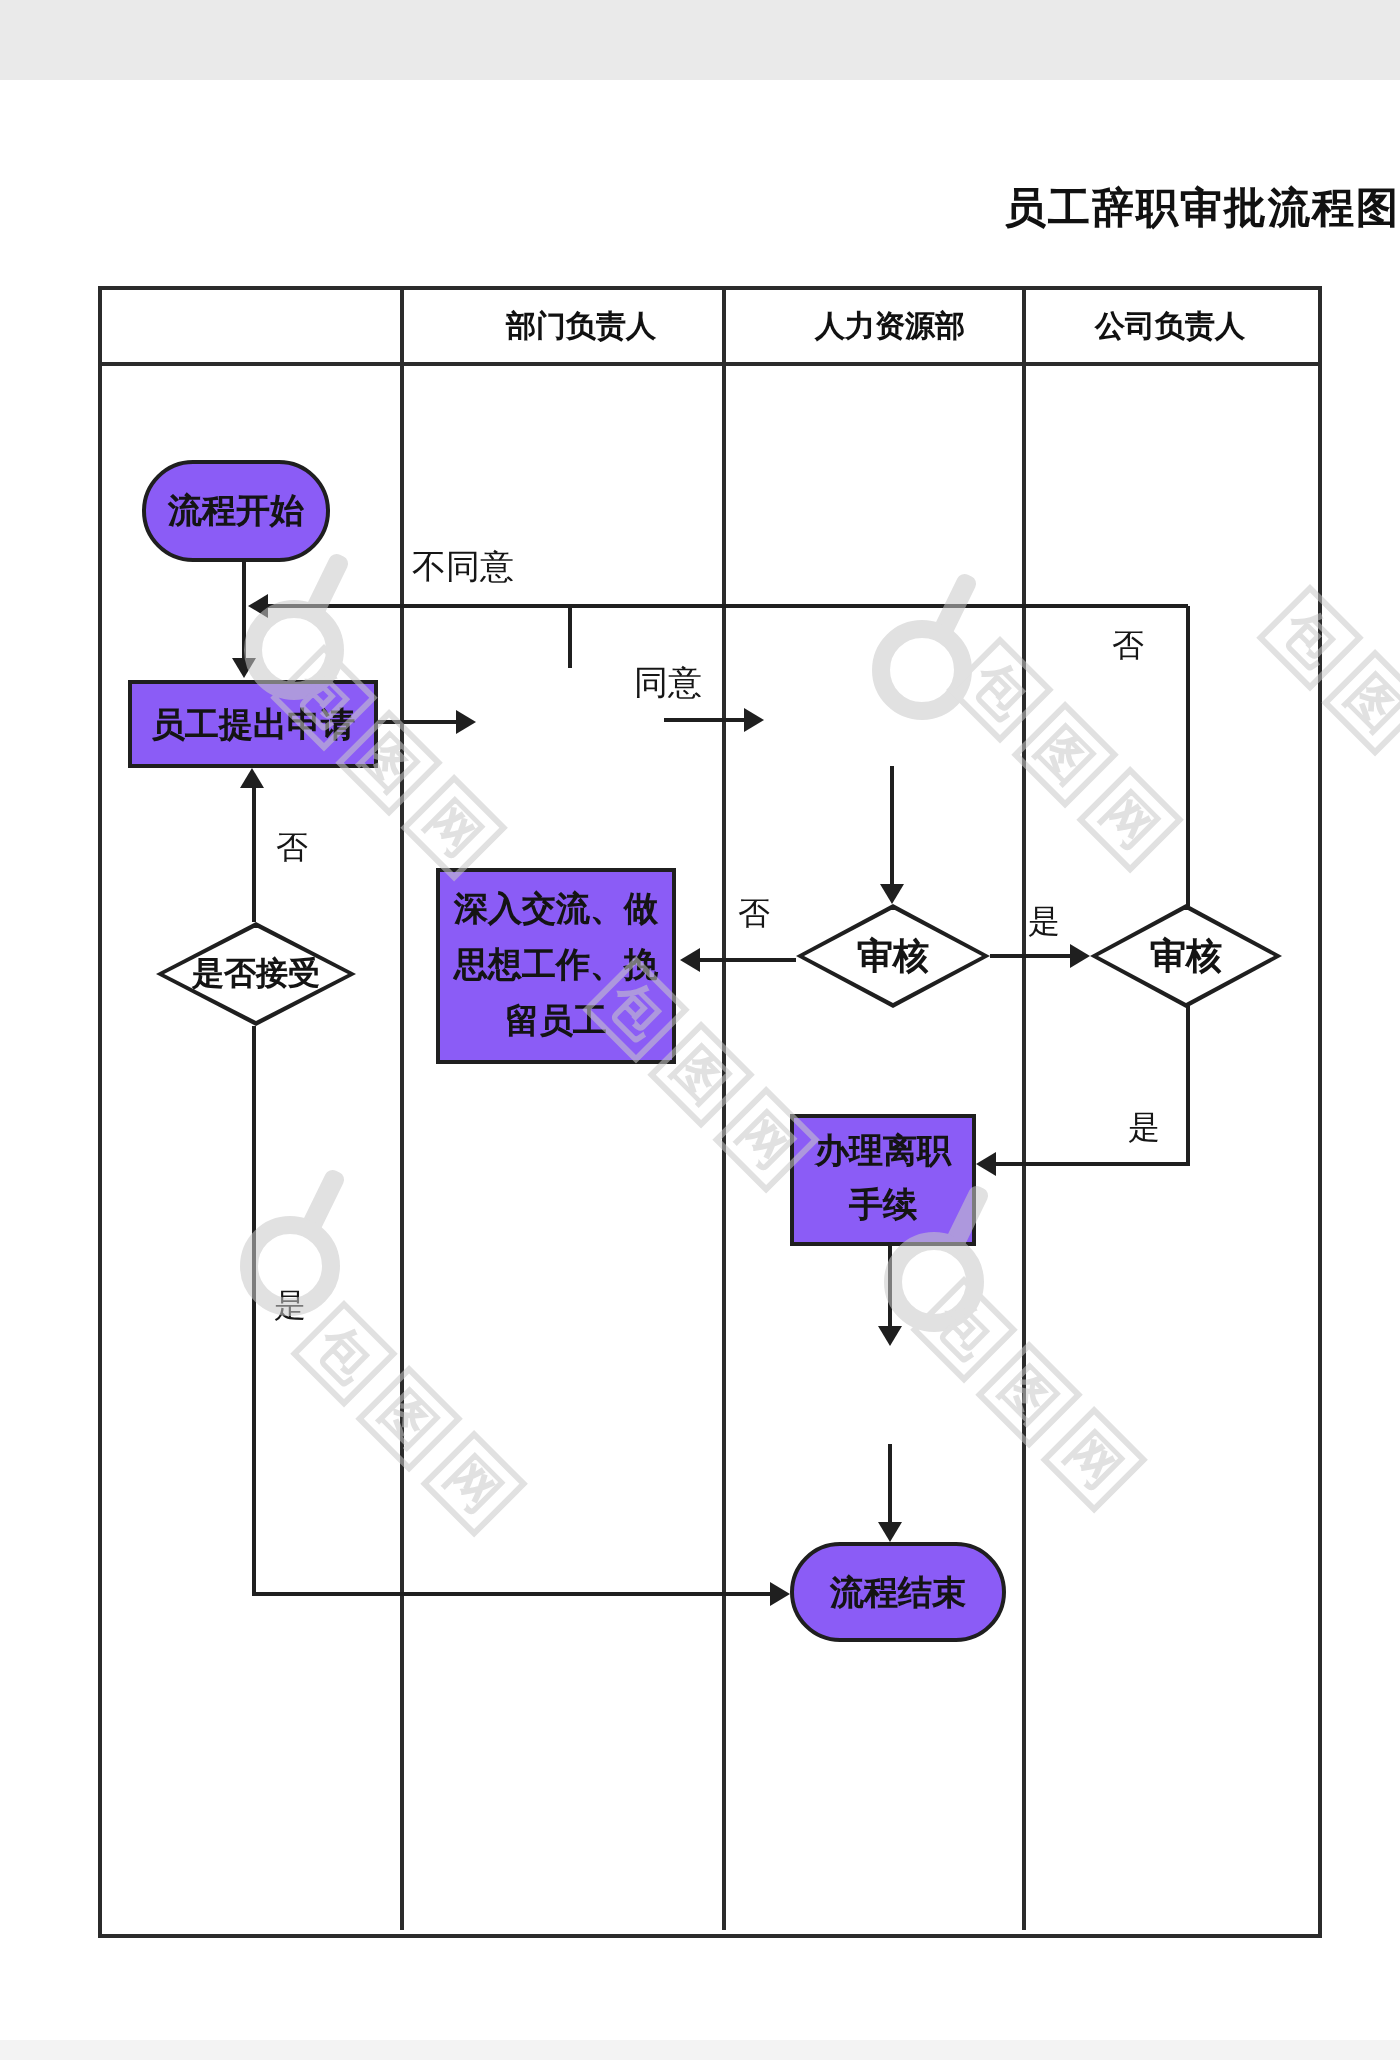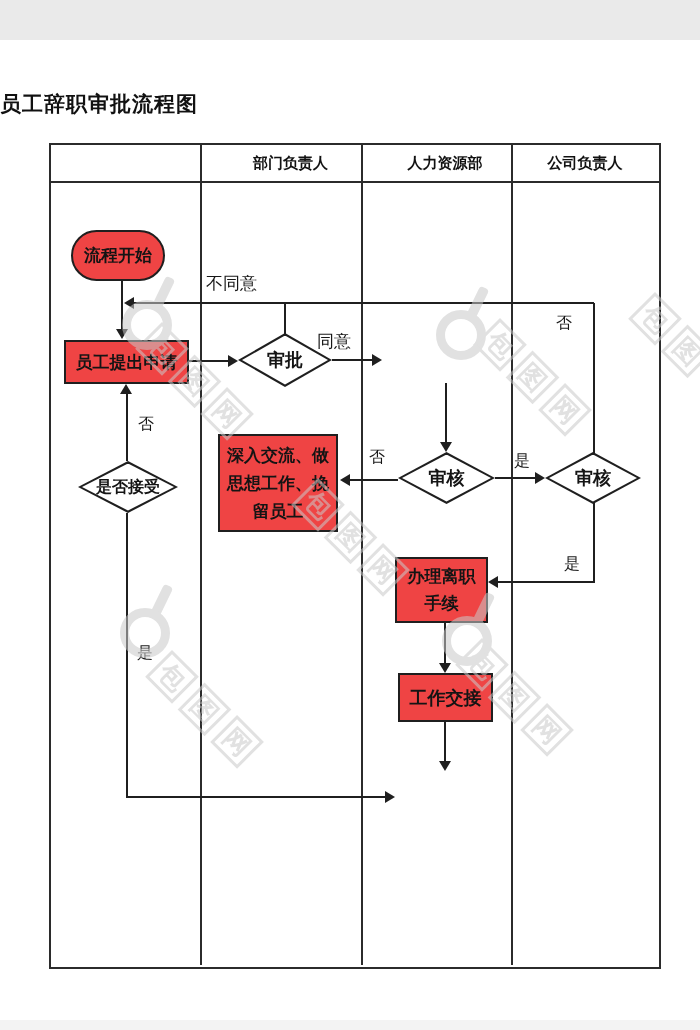"员工辞职审批流程图" .title { text-align: left -> right }
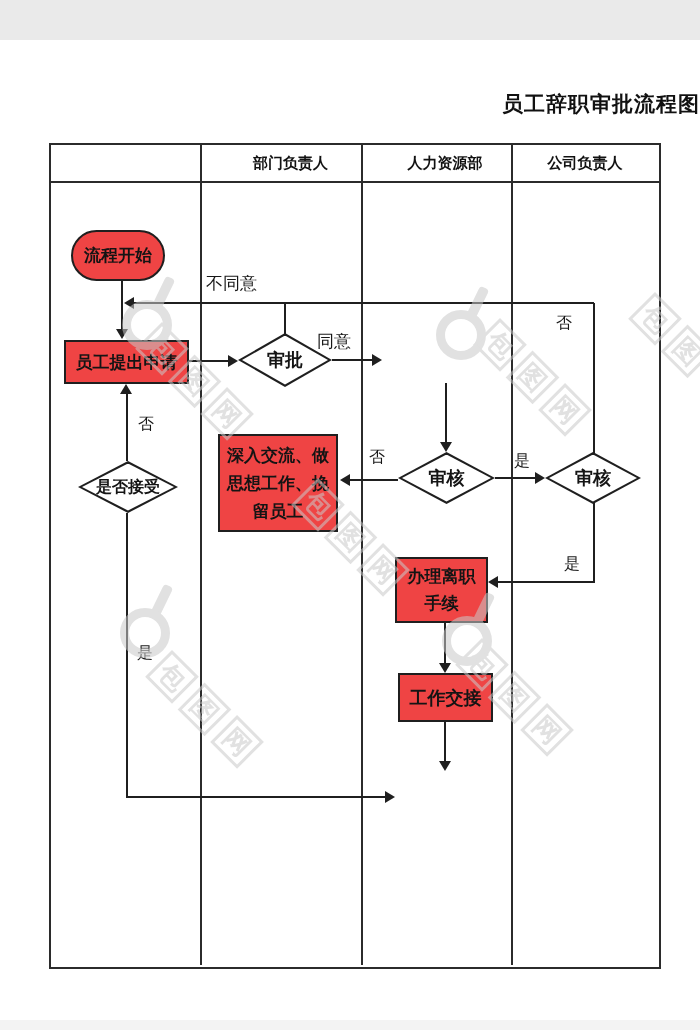"流程开始" .node { background: #ef4444 -> #8b5cf6 }
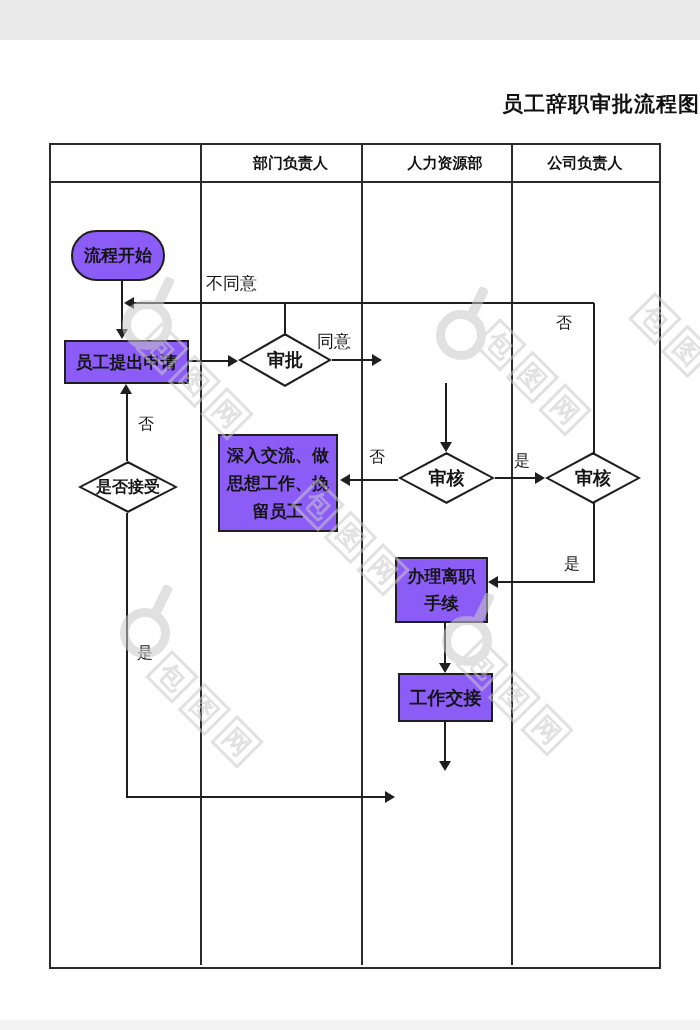"审批" div.diamond { html: <div> <div></div> <div></div> <div>审批</div> </div> -> none }
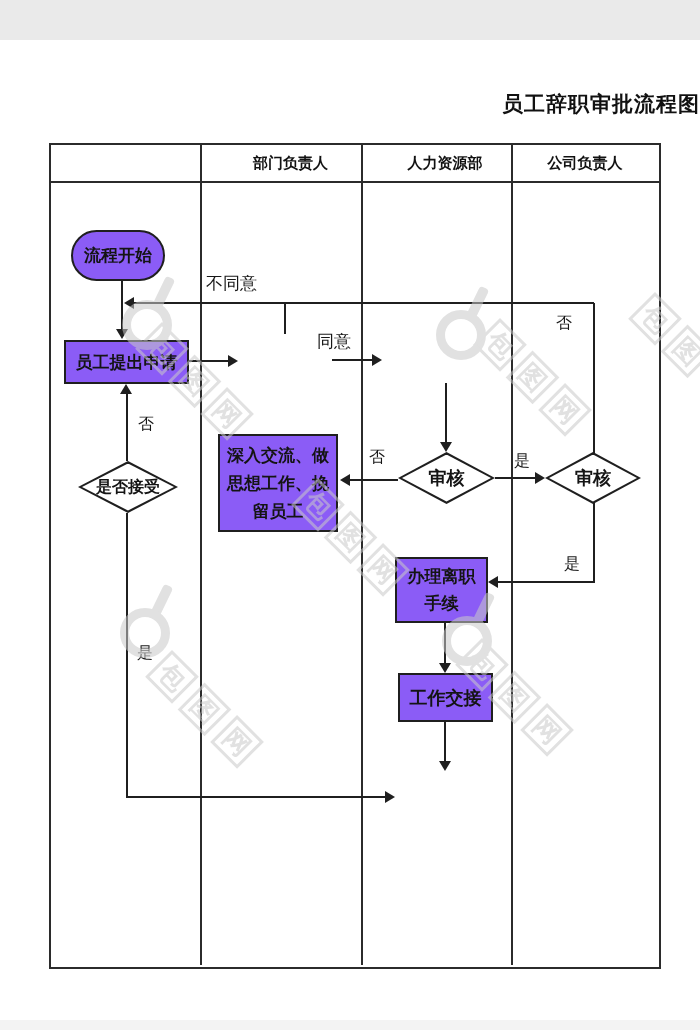"工作交接" div.node { html: <div>工作交接</div> -> none }
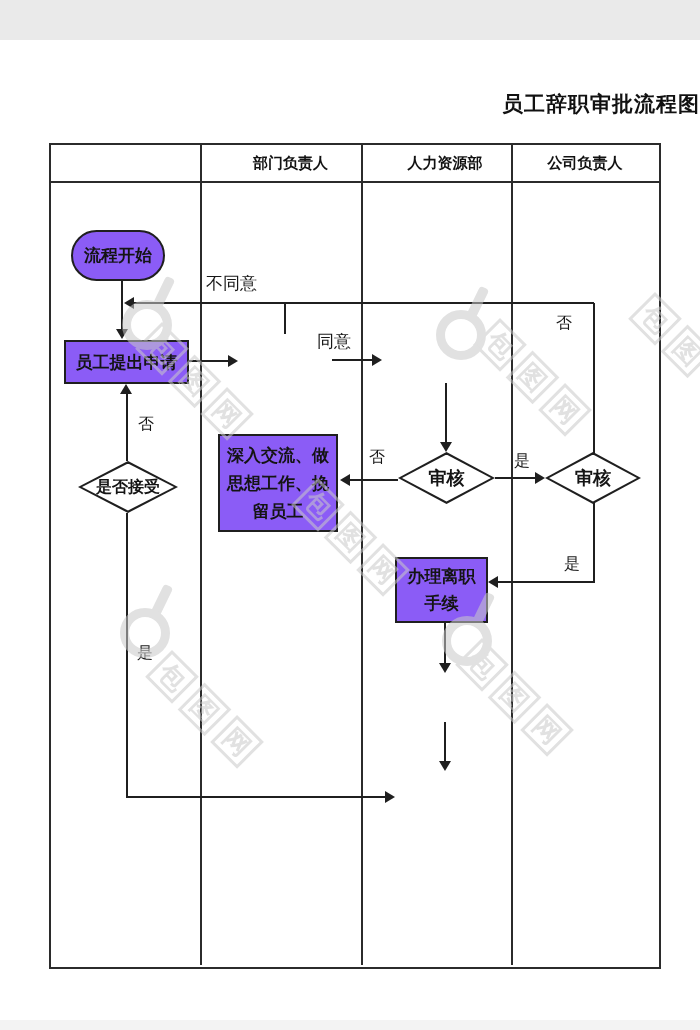"流程结束" div.node { html: none -> <div>流程结束</div> }
